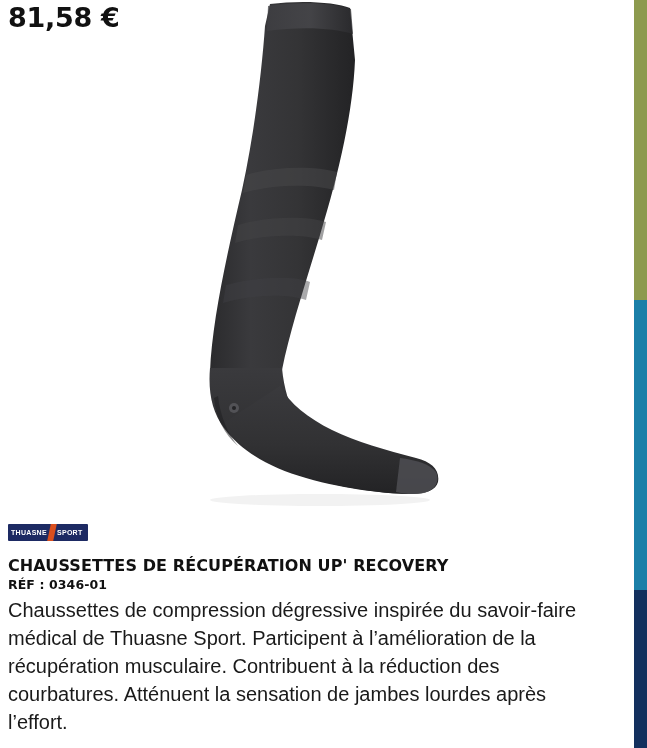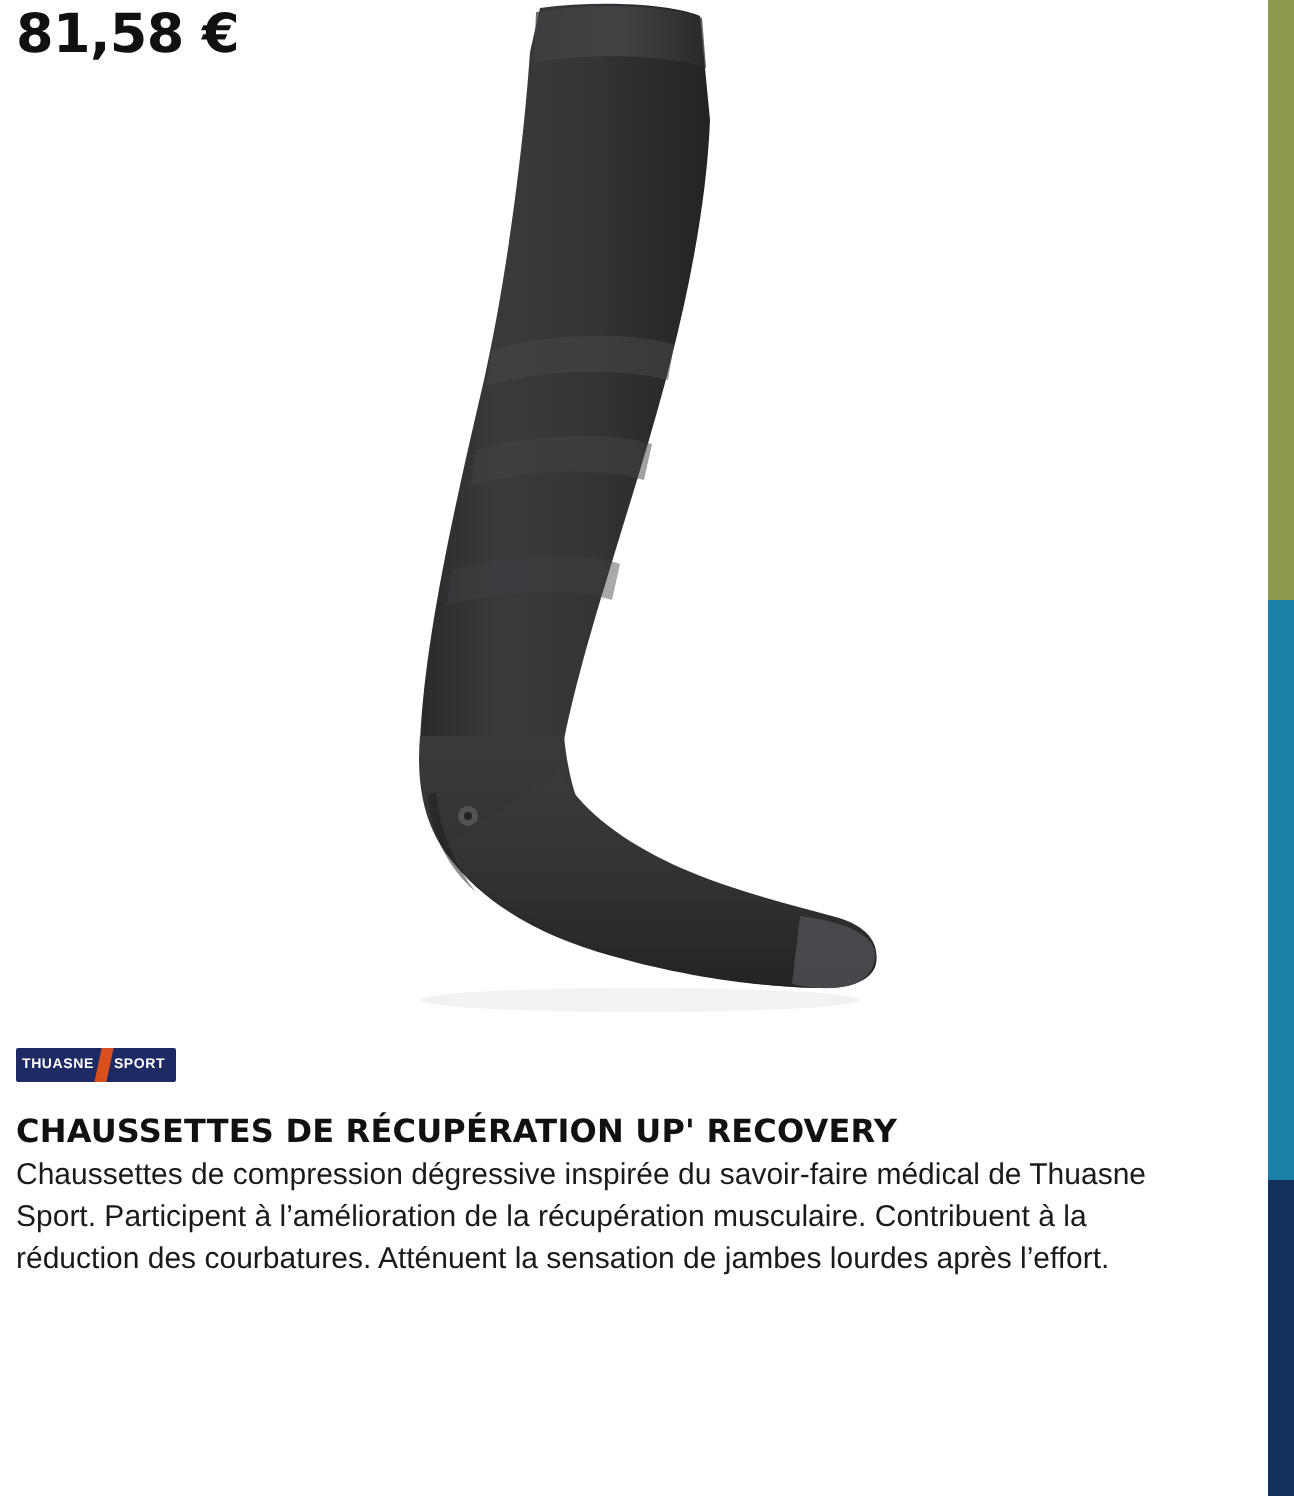"RÉF : 0346-01" div.product-ref { html: none -> <div>RÉF : 0346-01</div> }
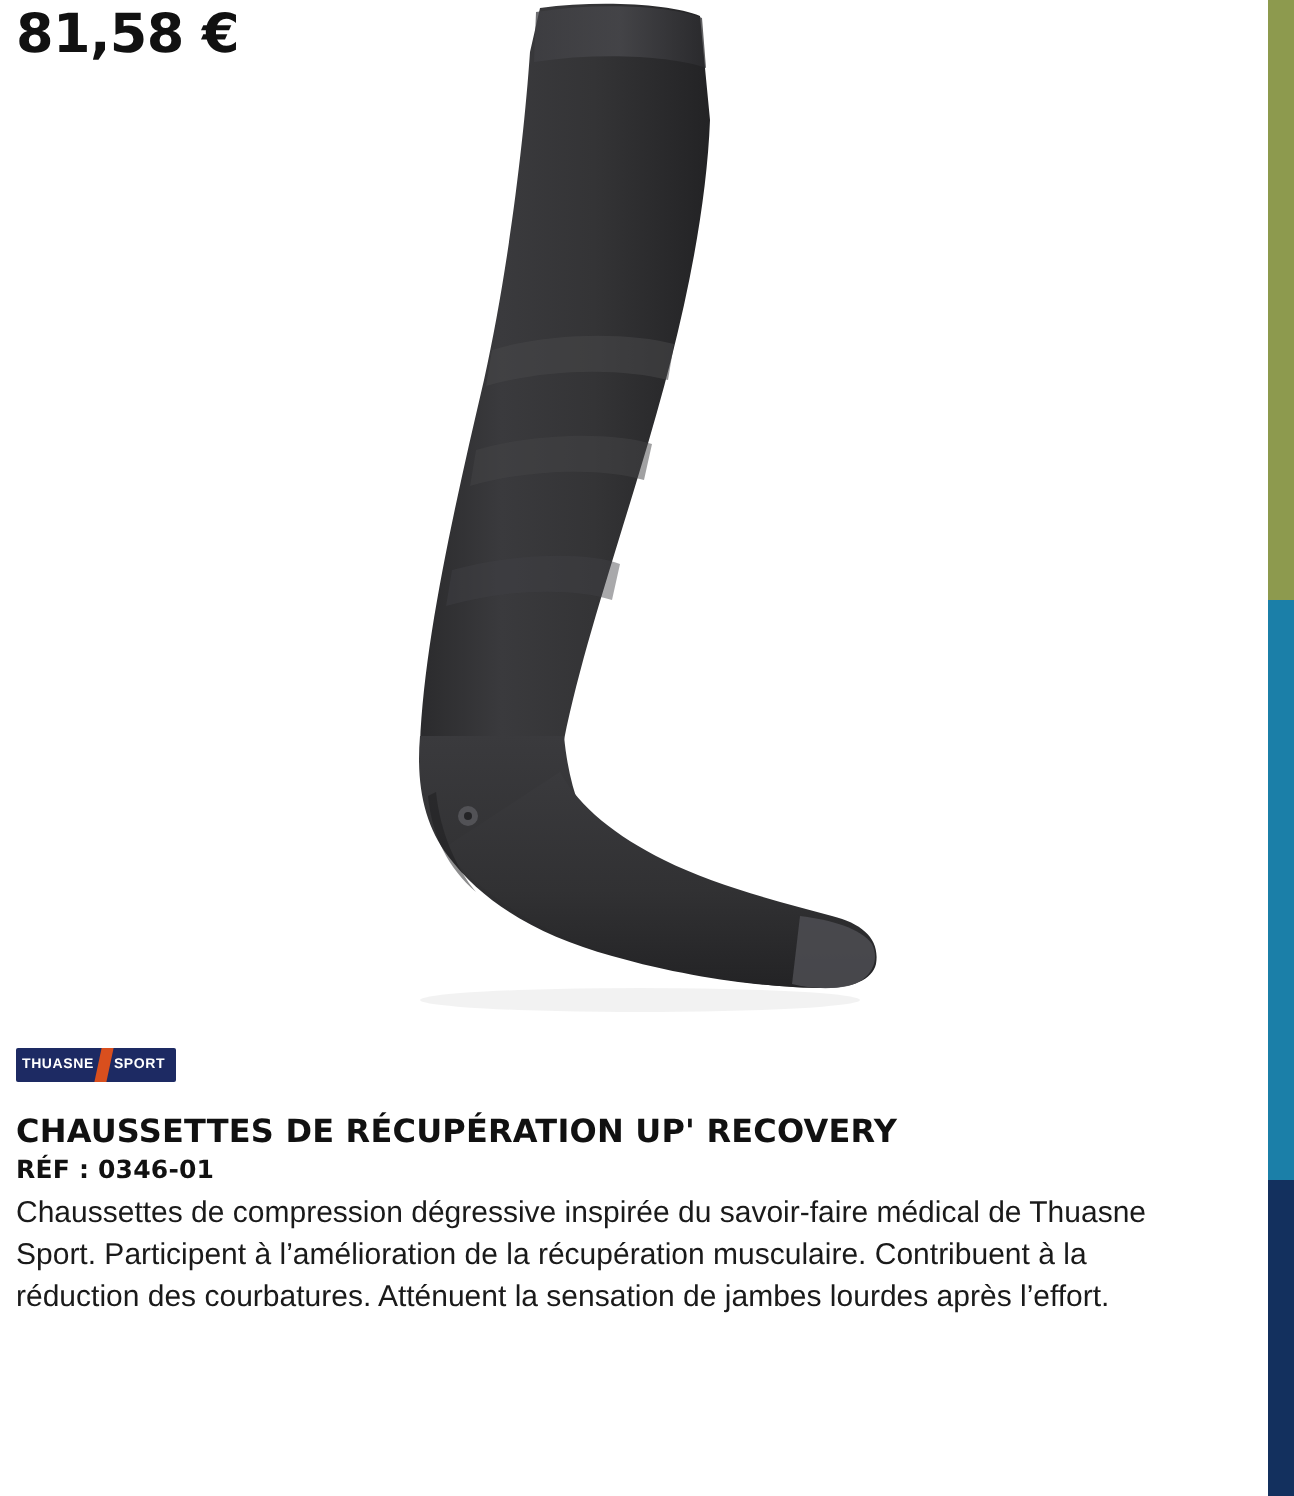"Chaussettes de compression dégressive" .product-desc { font-size: 15px -> 20px }
